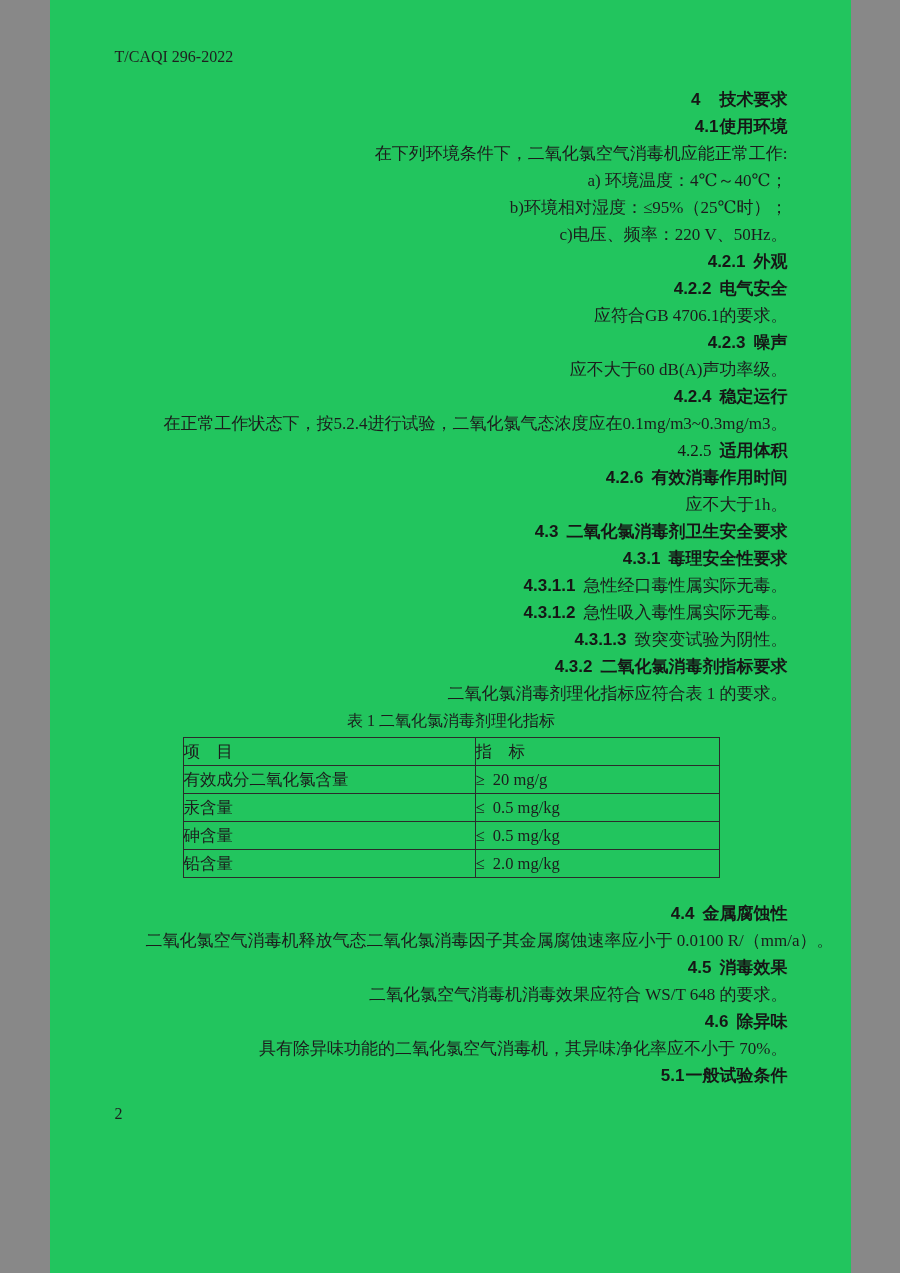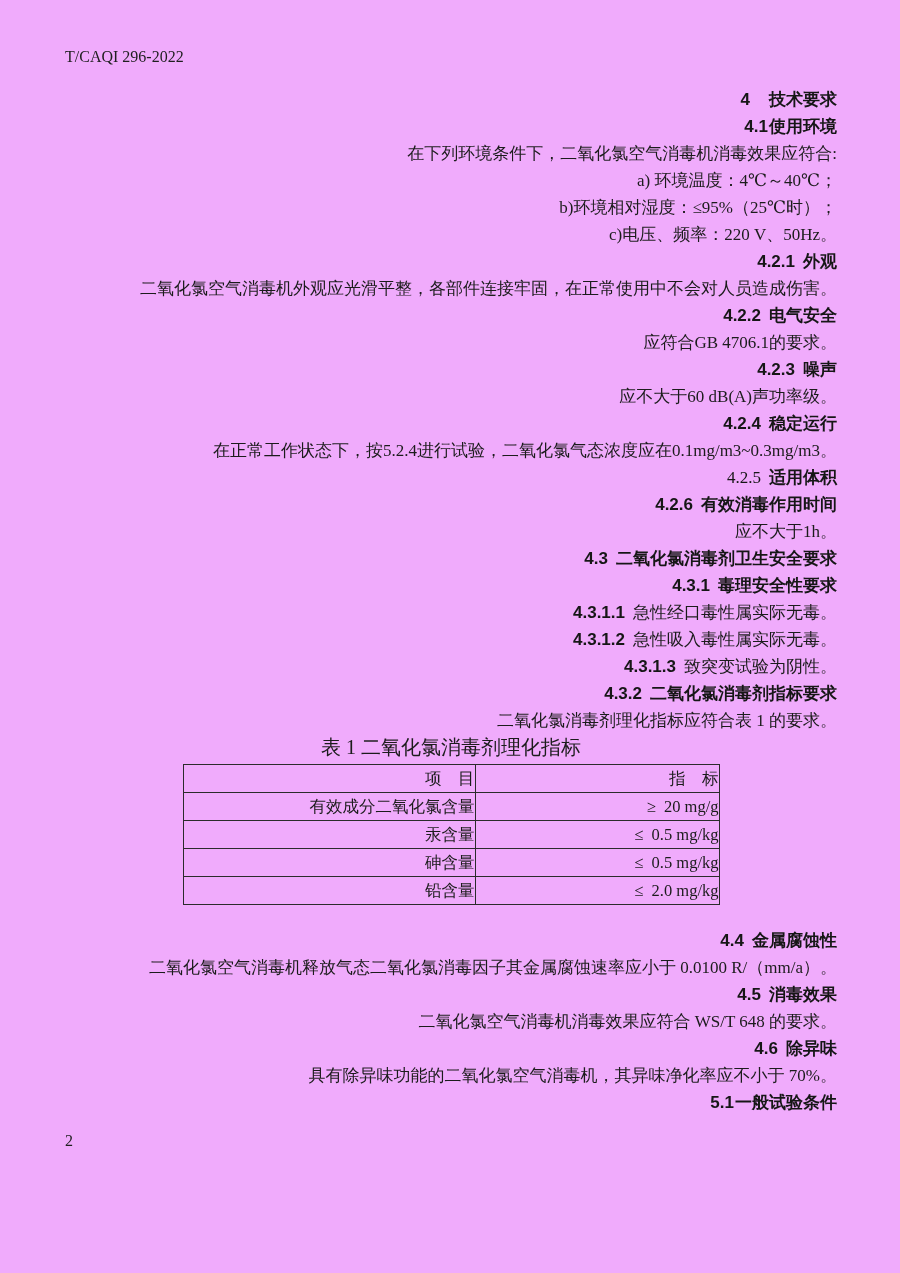"T/CAQI 296-2022" .page { background: #f0abfc -> #22c55e; width: 900px -> 801px }
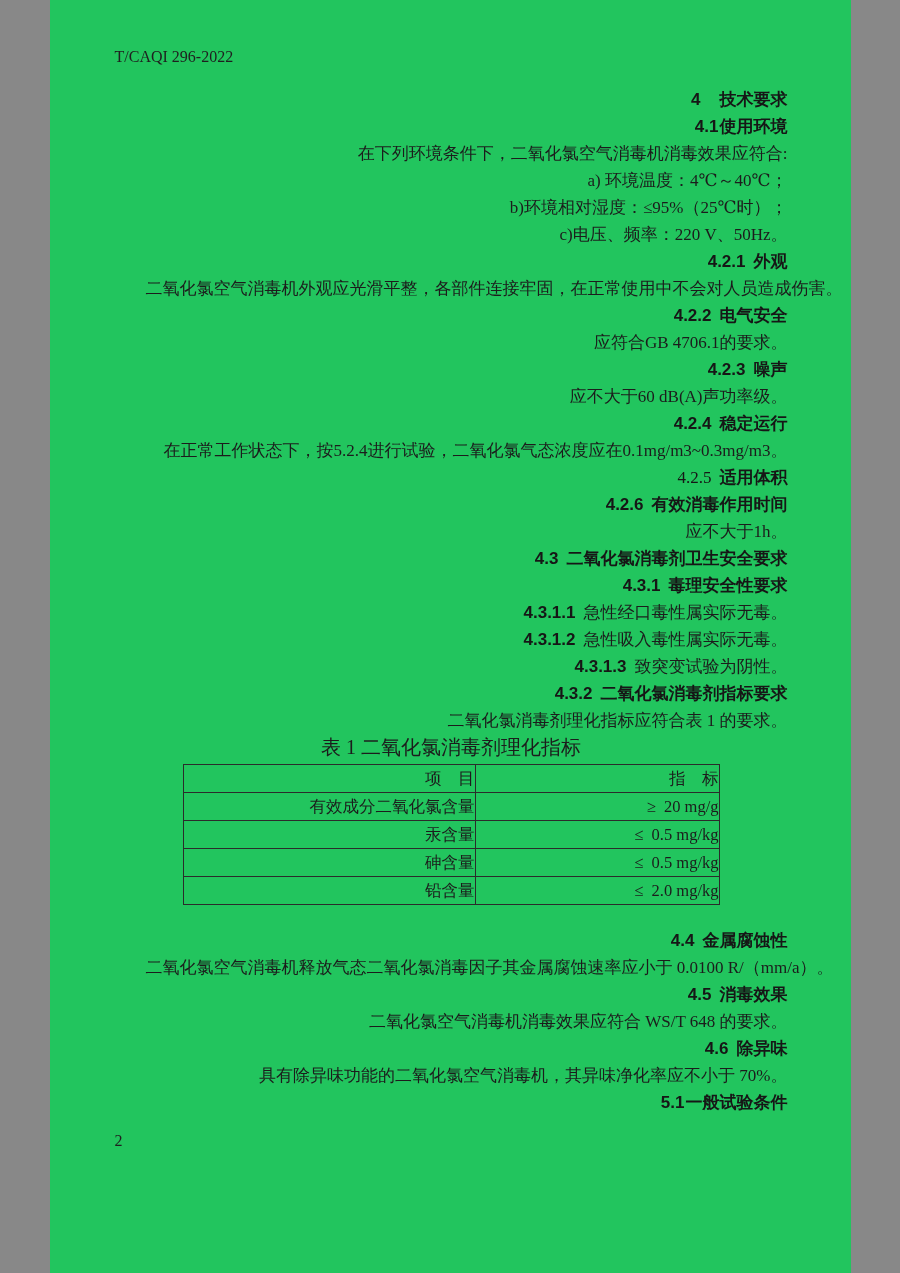"在下列环境条件下，二氧化氯空气消毒机消毒效果应符合:" div.line { text: 消毒效果应符合 -> 应能正常工作 }
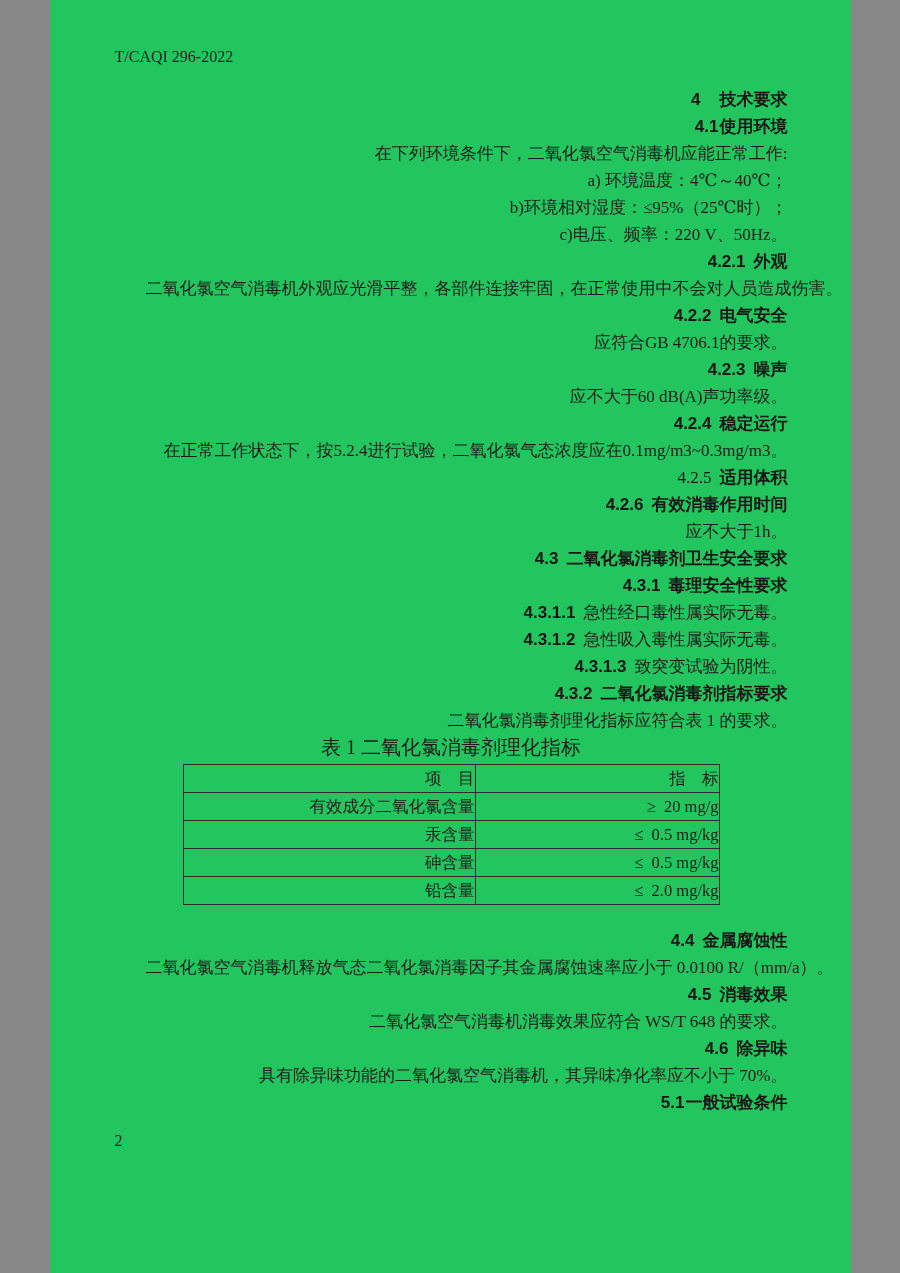"二氧化氯空气消毒机外观应光滑平整，各部件连接牢固，在正常使用中不会对人员造成伤害" div.line { html: <div>二氧化氯空气消毒机外观应光滑平整，各部件连接牢固，在正常使用中不会对人员造成伤害。</div> -> none }
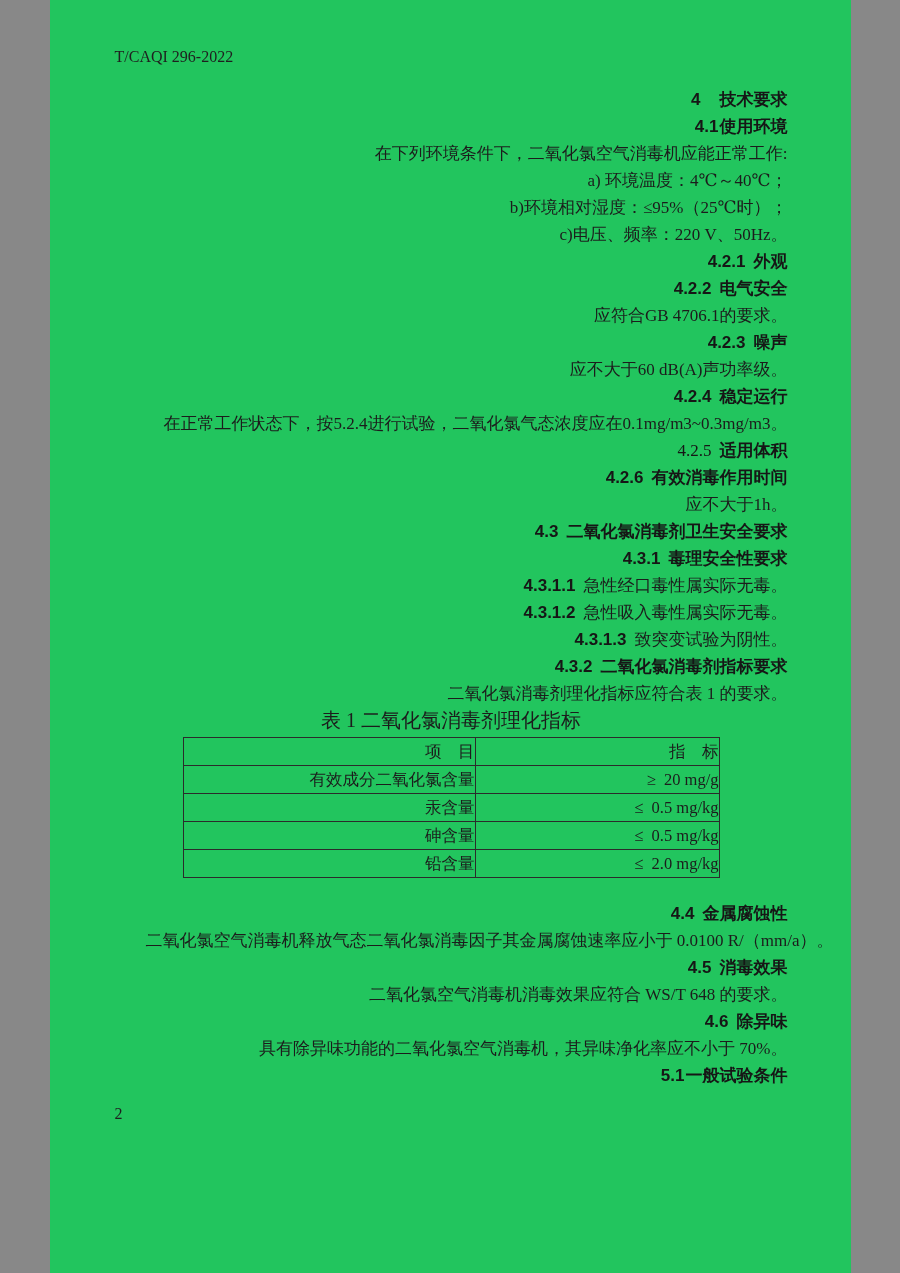"表 1 二氧化氯消毒剂理化指标" .tbl-caption { font-size: 20px -> 16px }
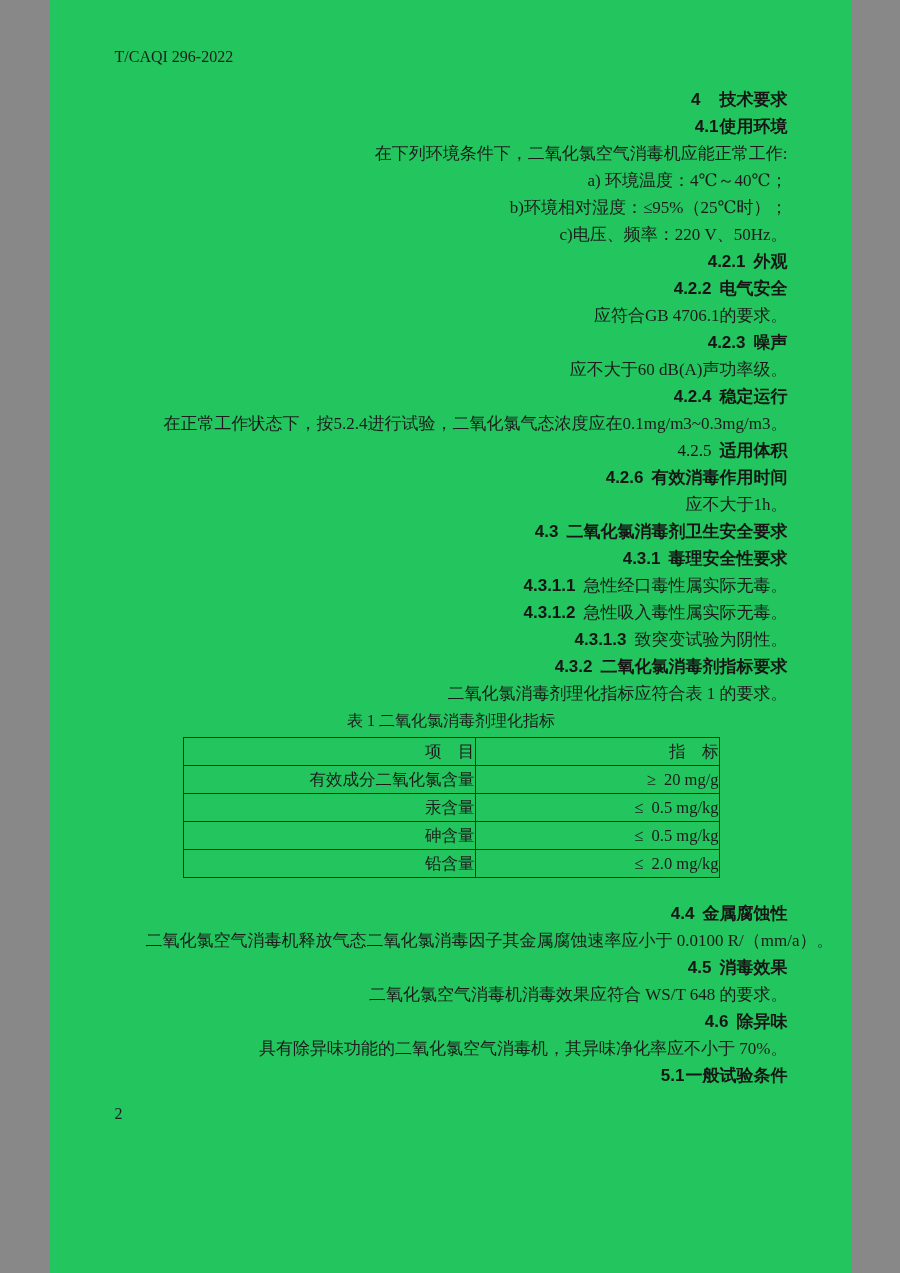"项 目" table.tbl th,table.tbl td { text-align: right -> left }
